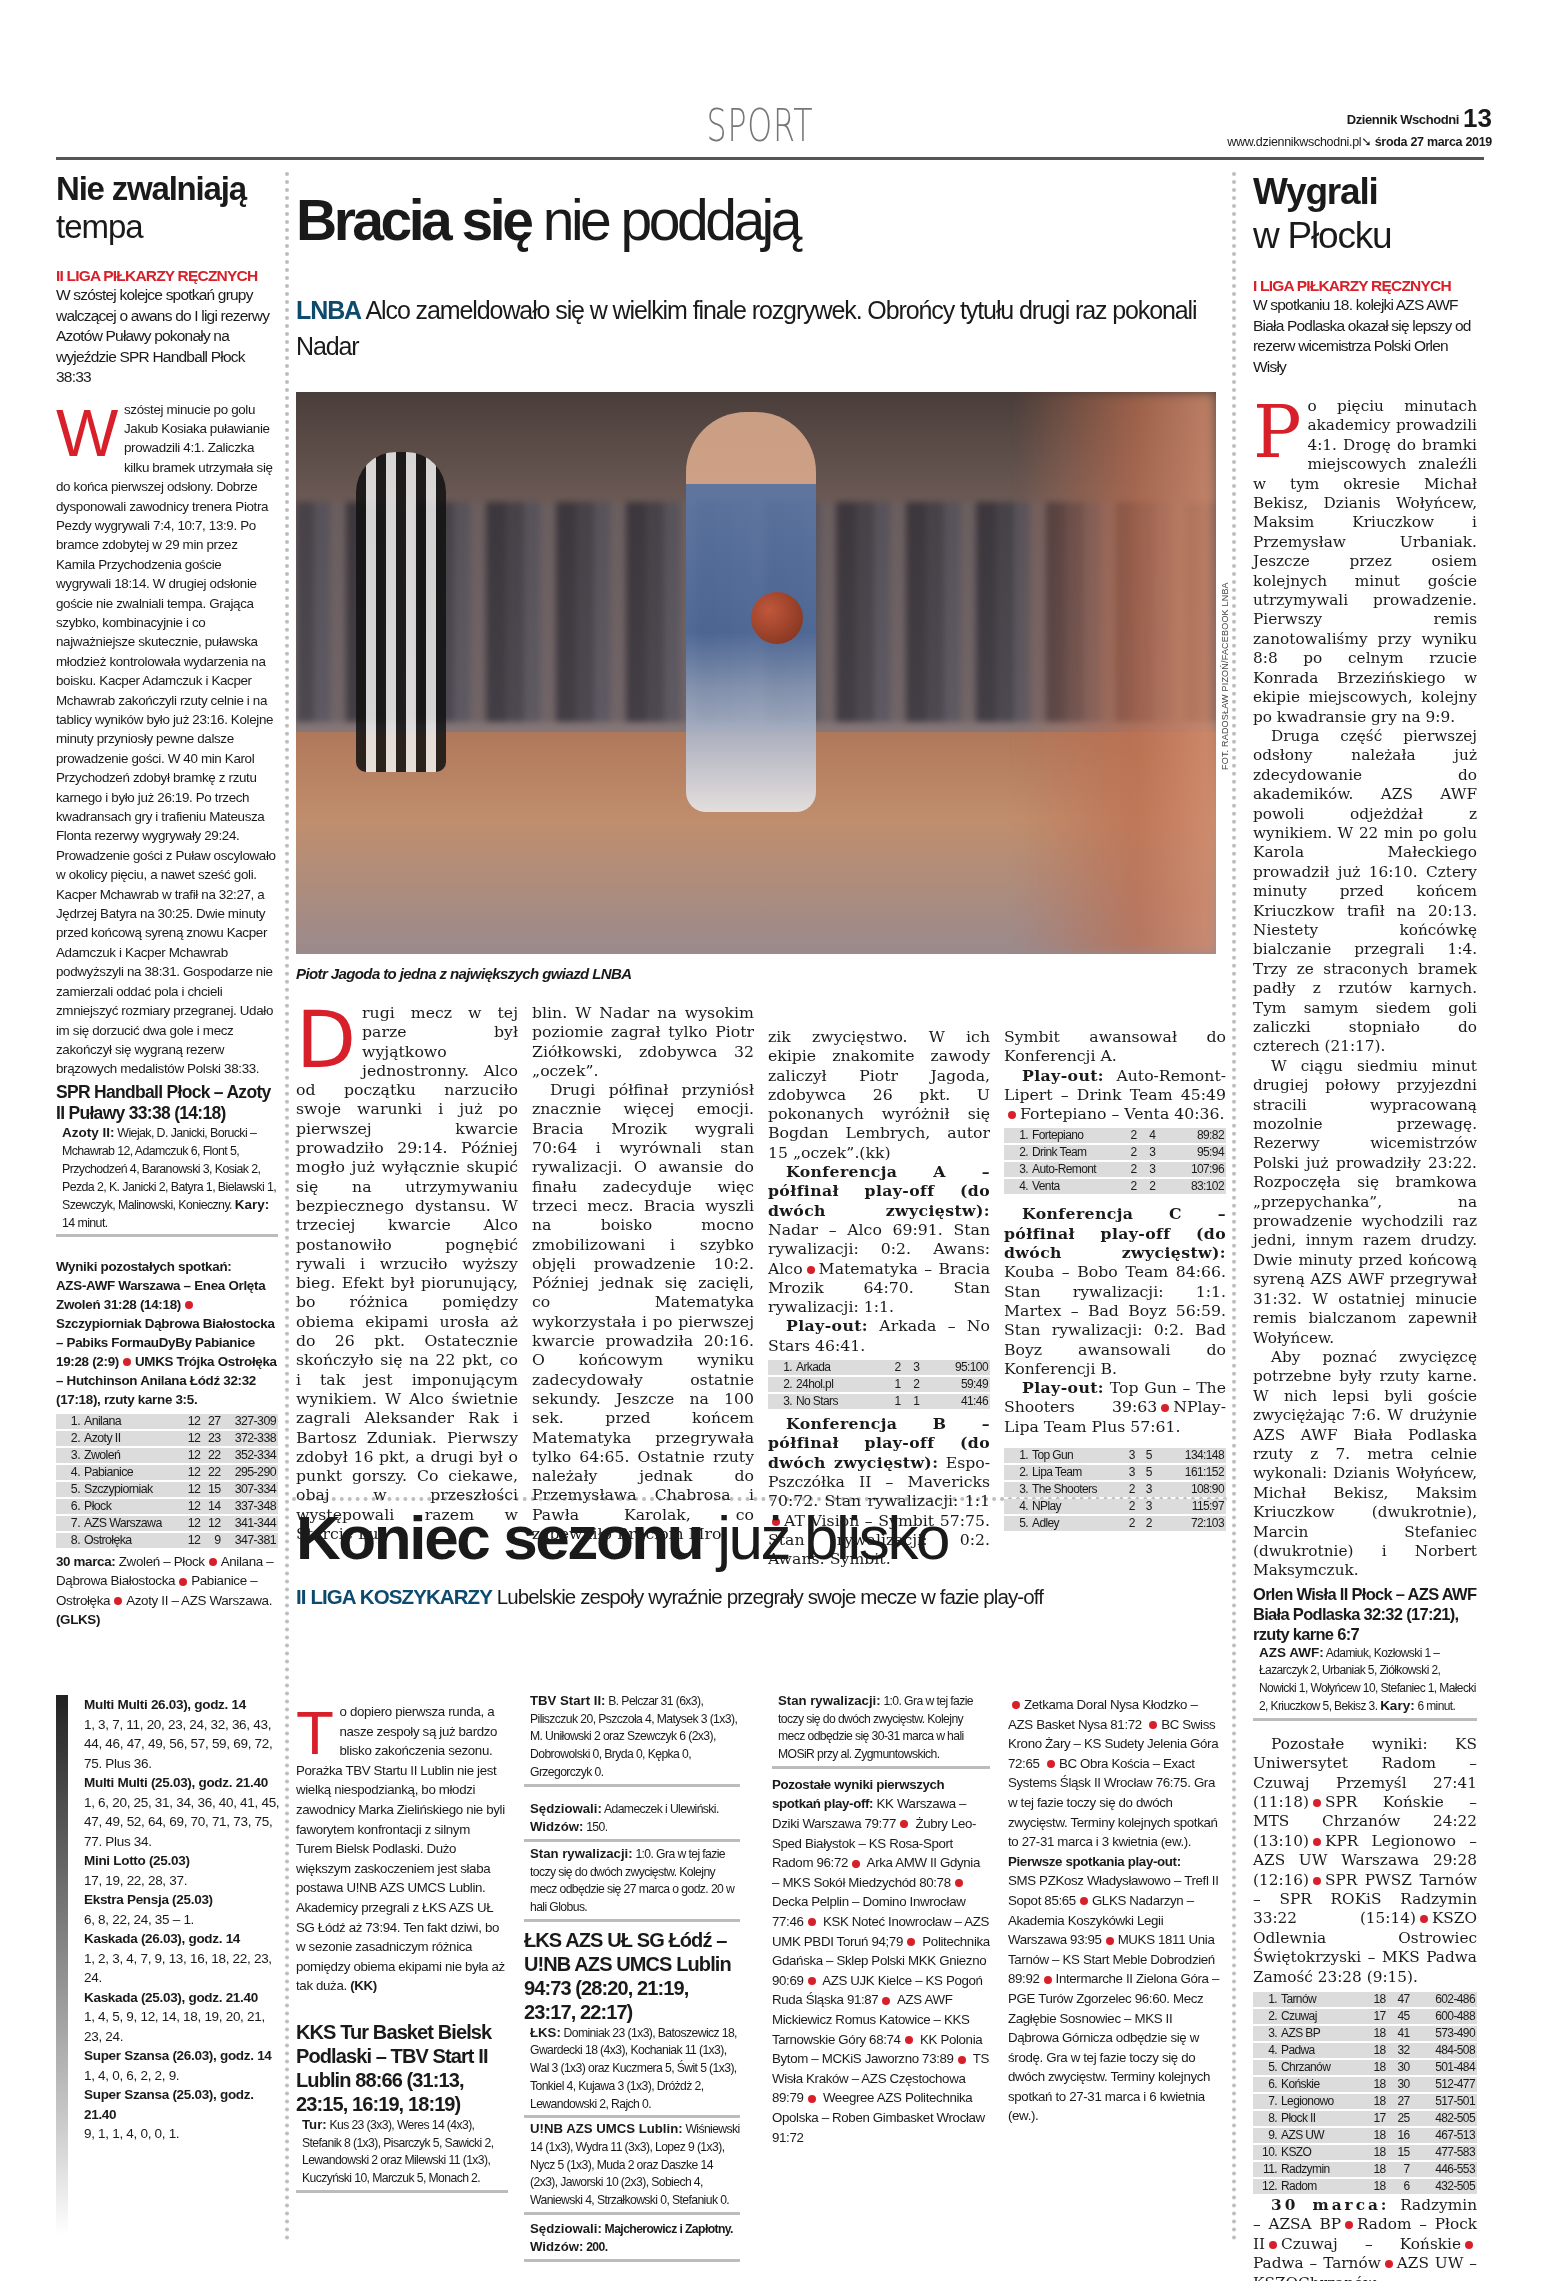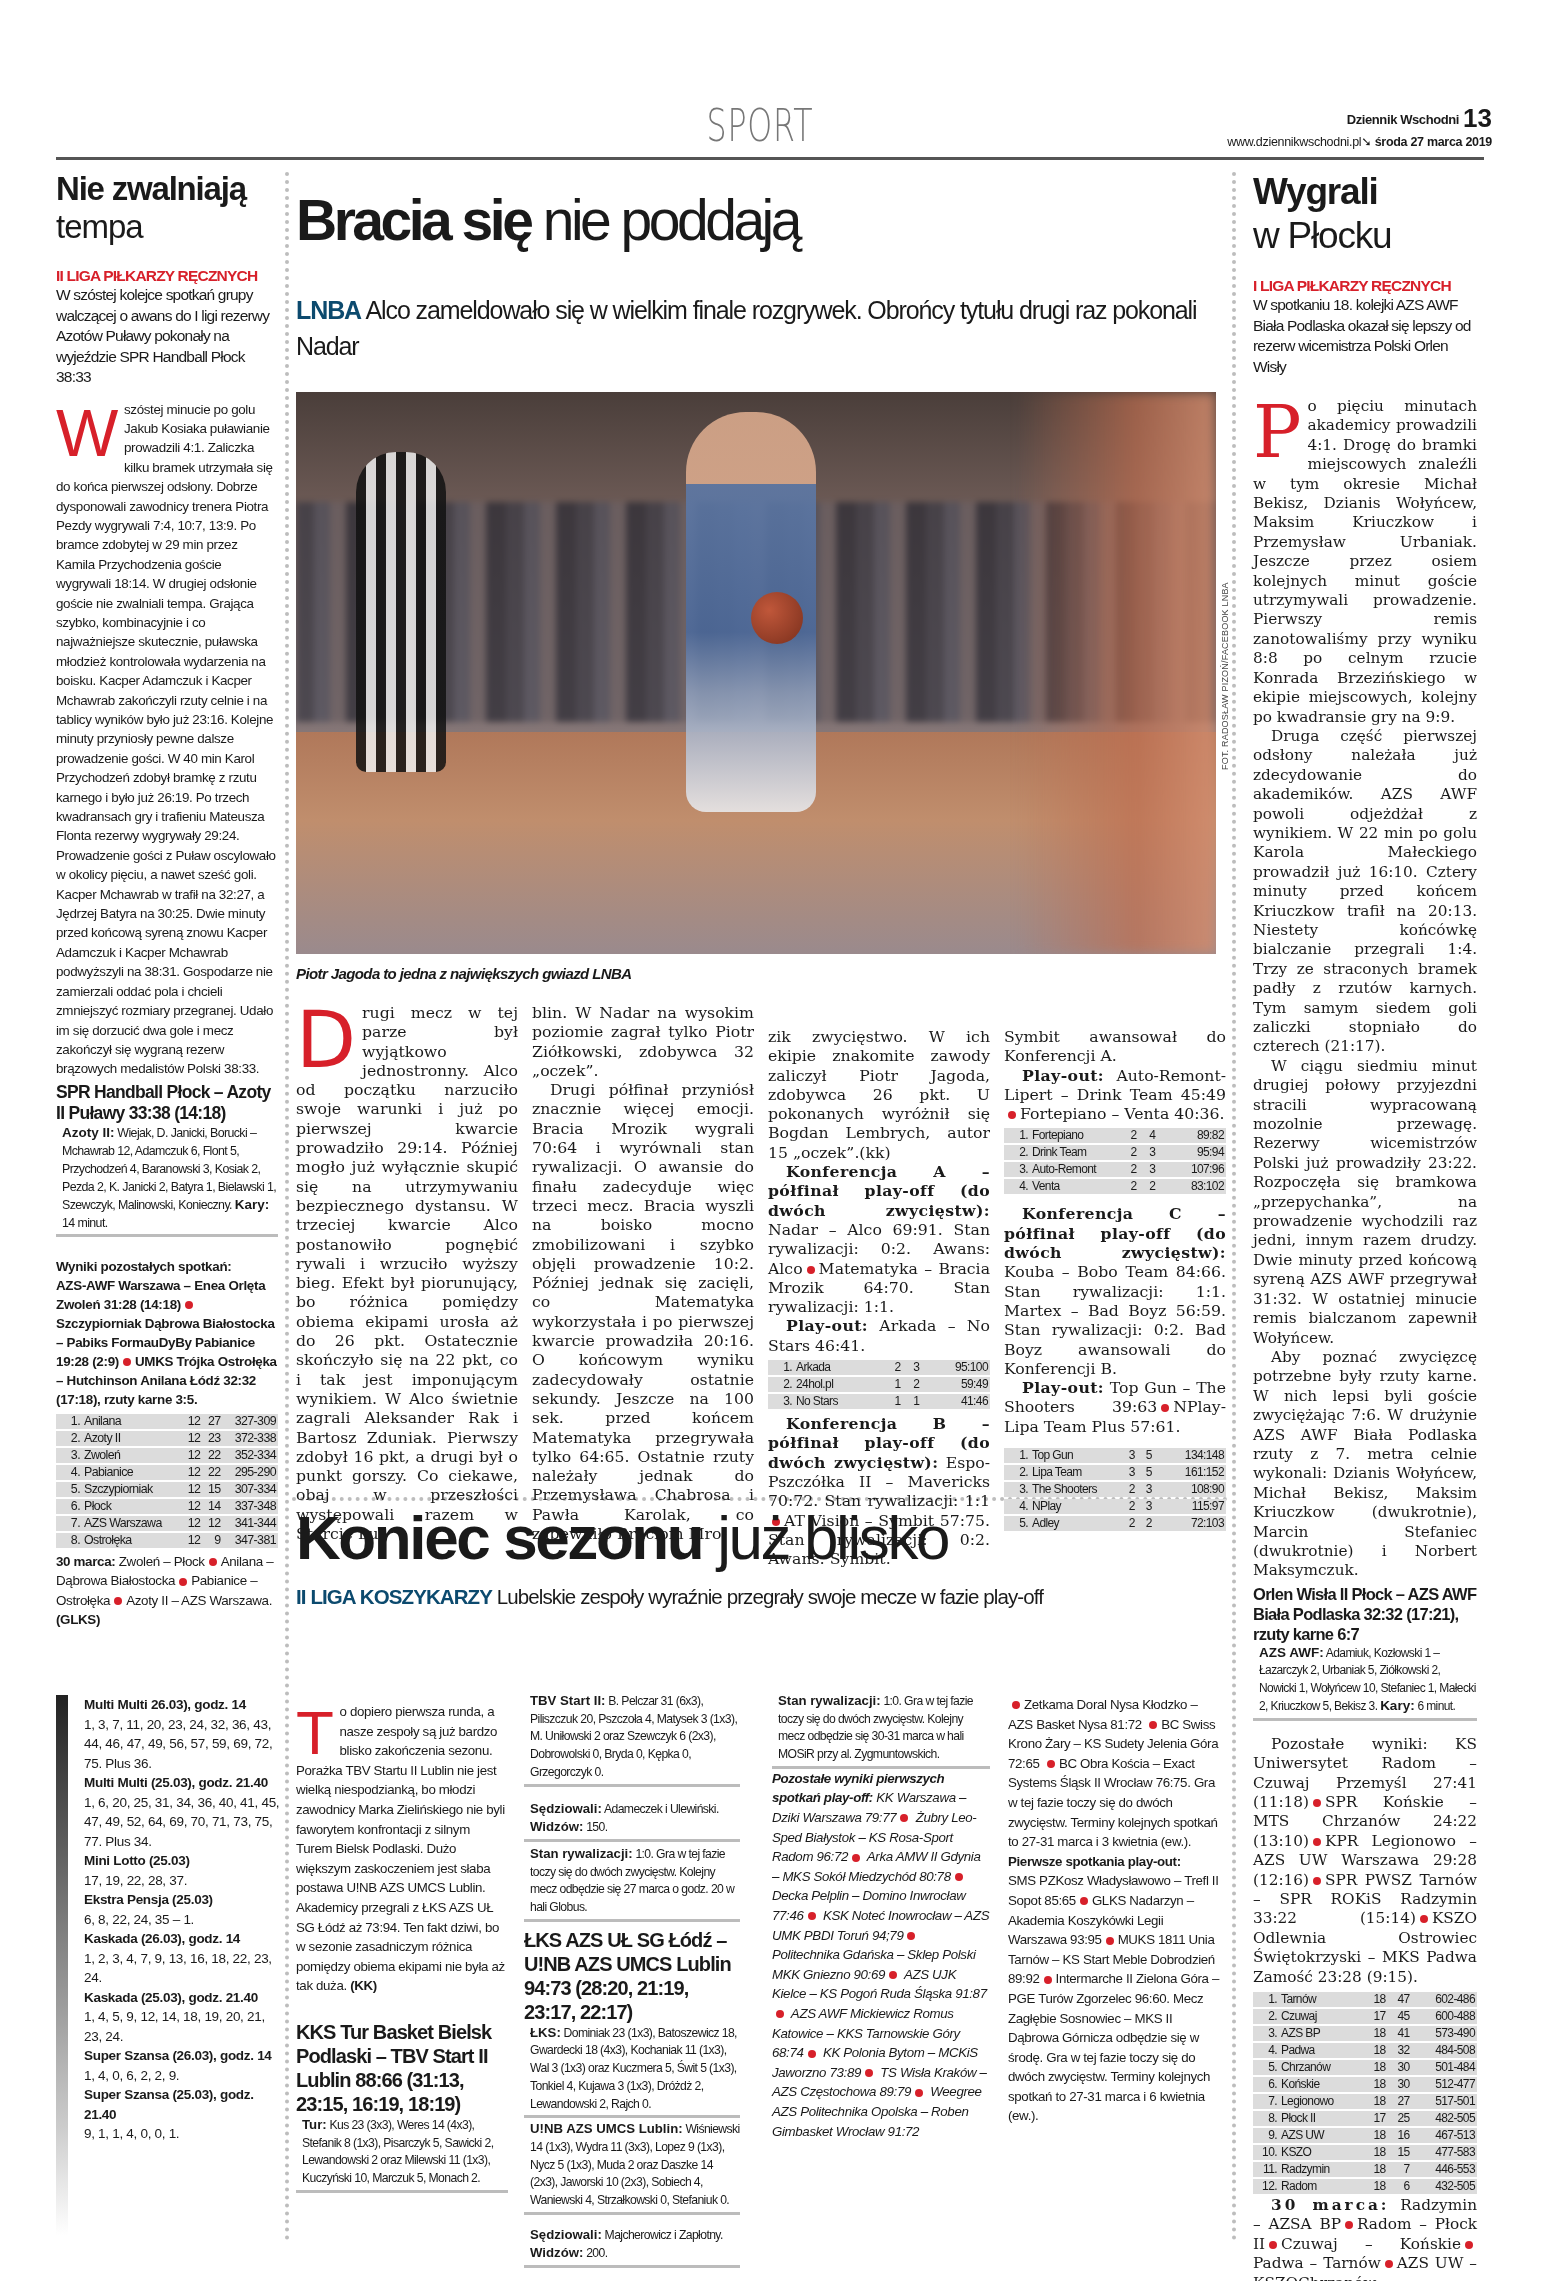"Pozostałe wyniki pierwszych spotkań" div.body-sans { font-style: italic -> none; margin-top: none -> 6px }
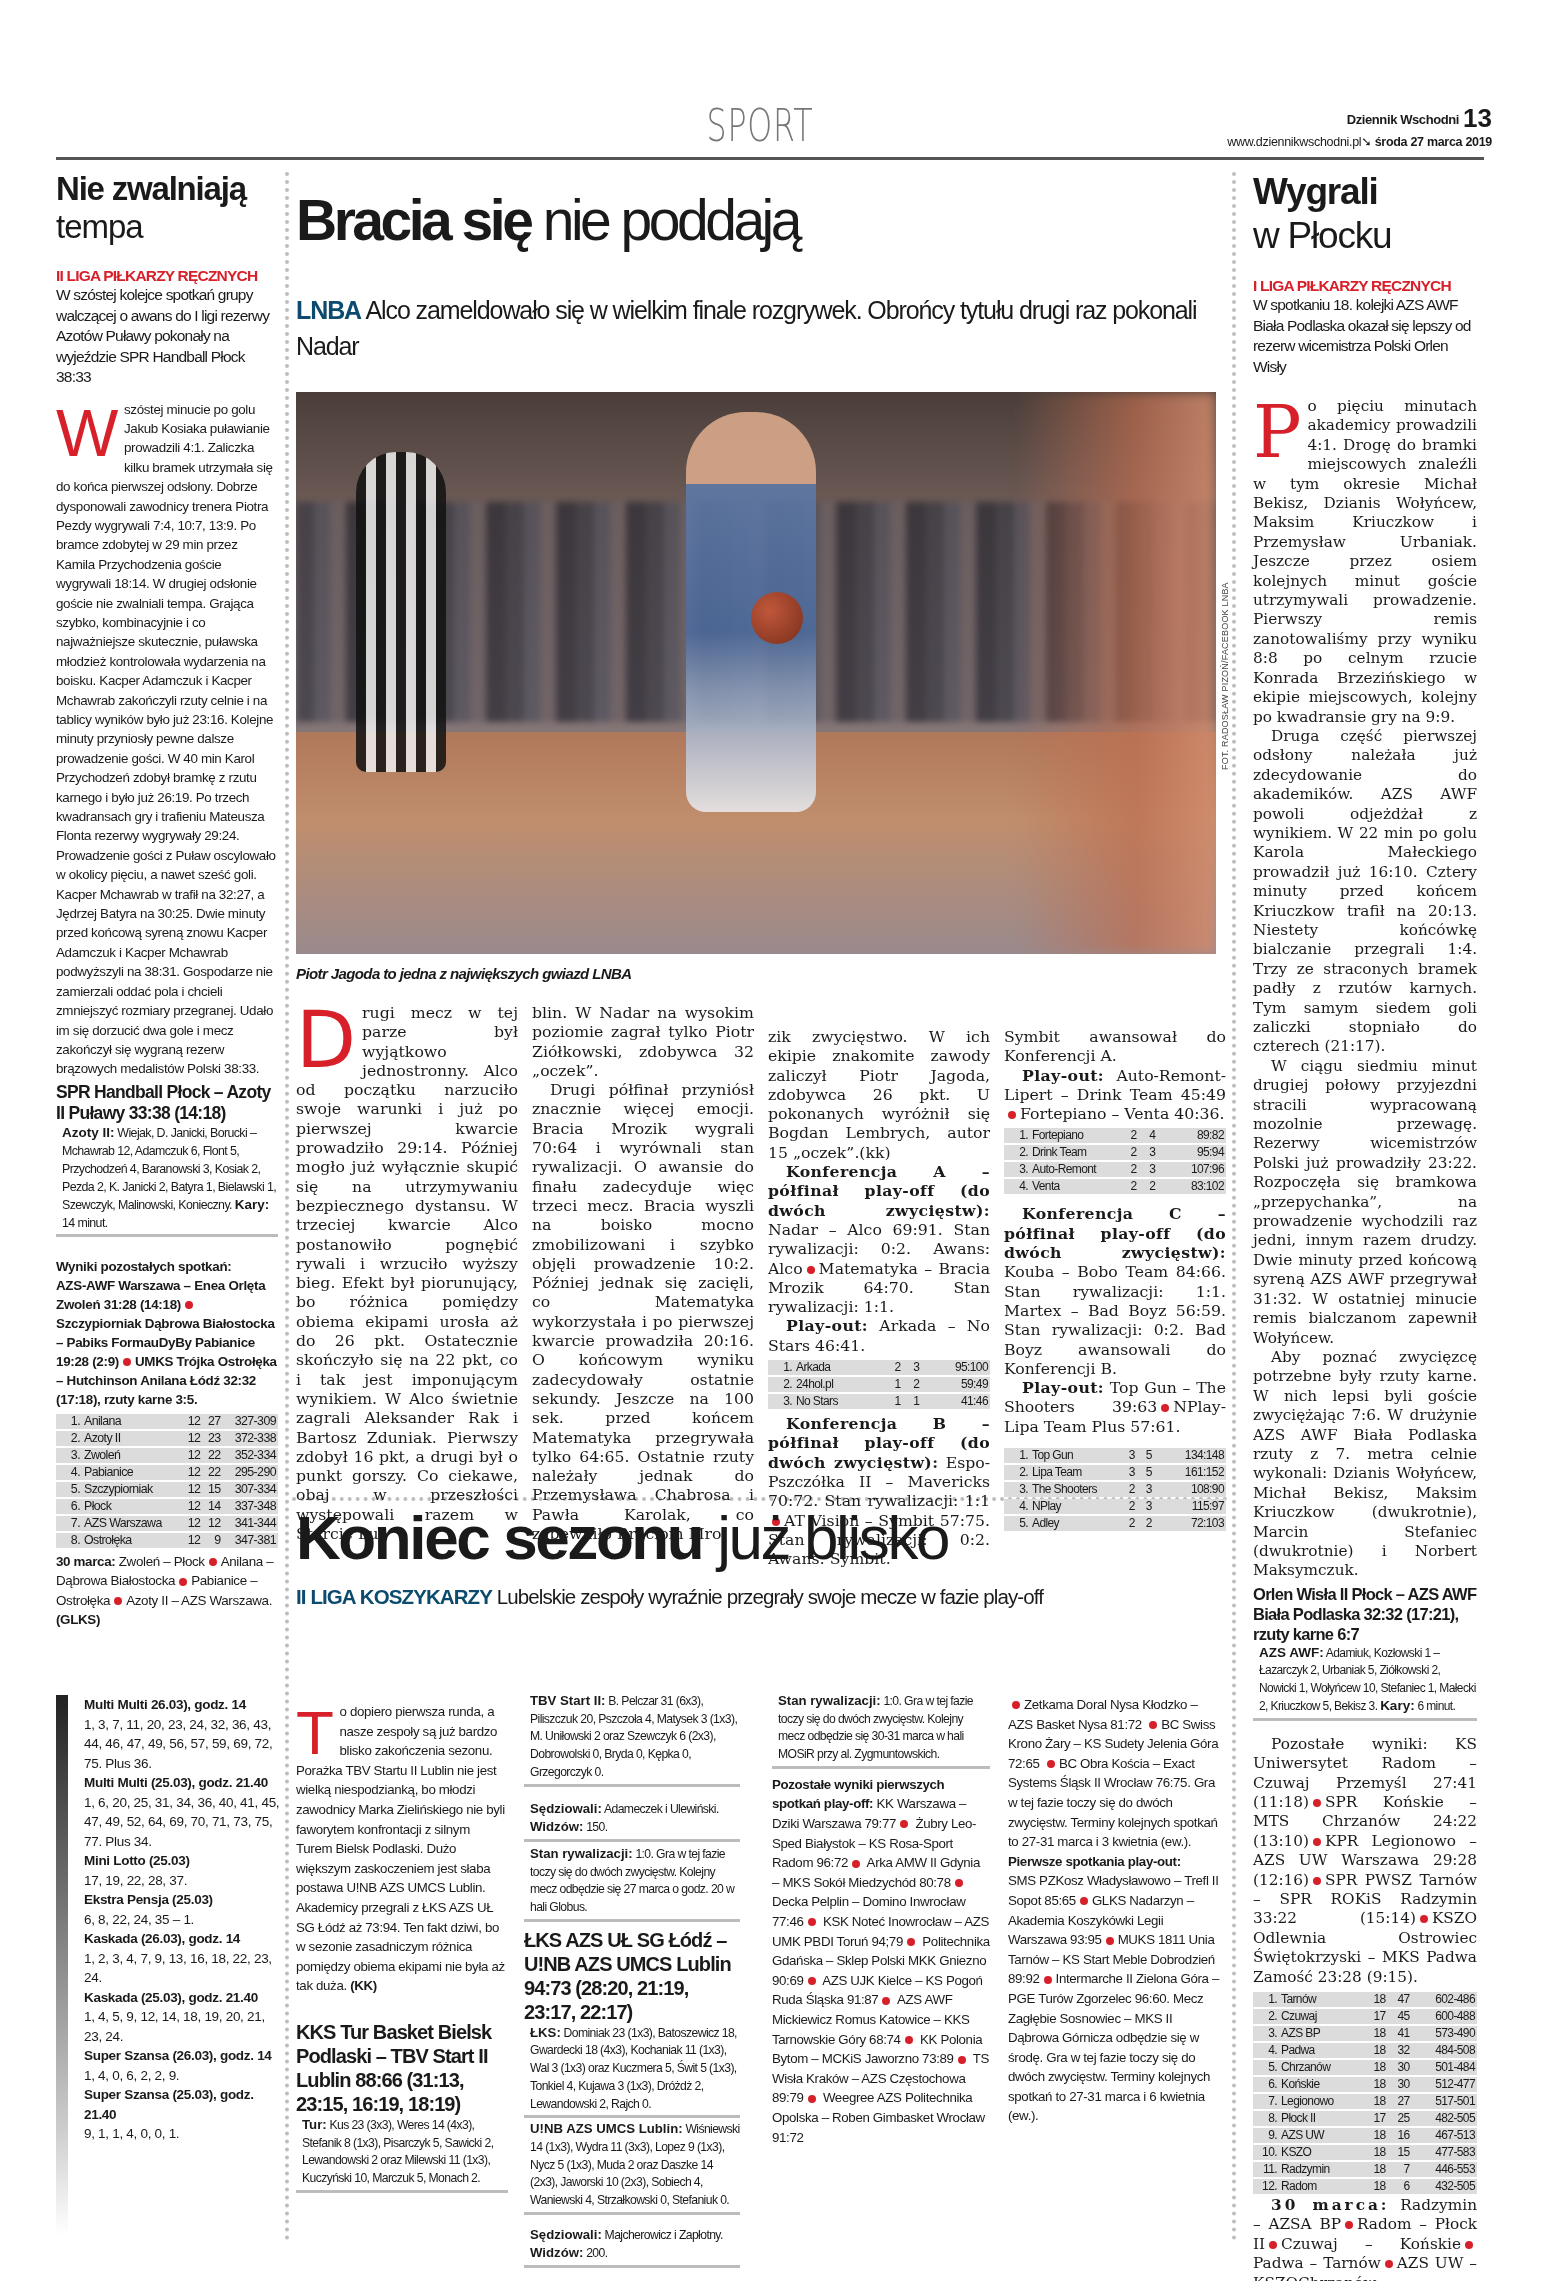"Sędziowali: Majcherowicz i Zapłotny." div.stat-block { font-weight: none -> bold; margin-top: 11px -> 5px }
